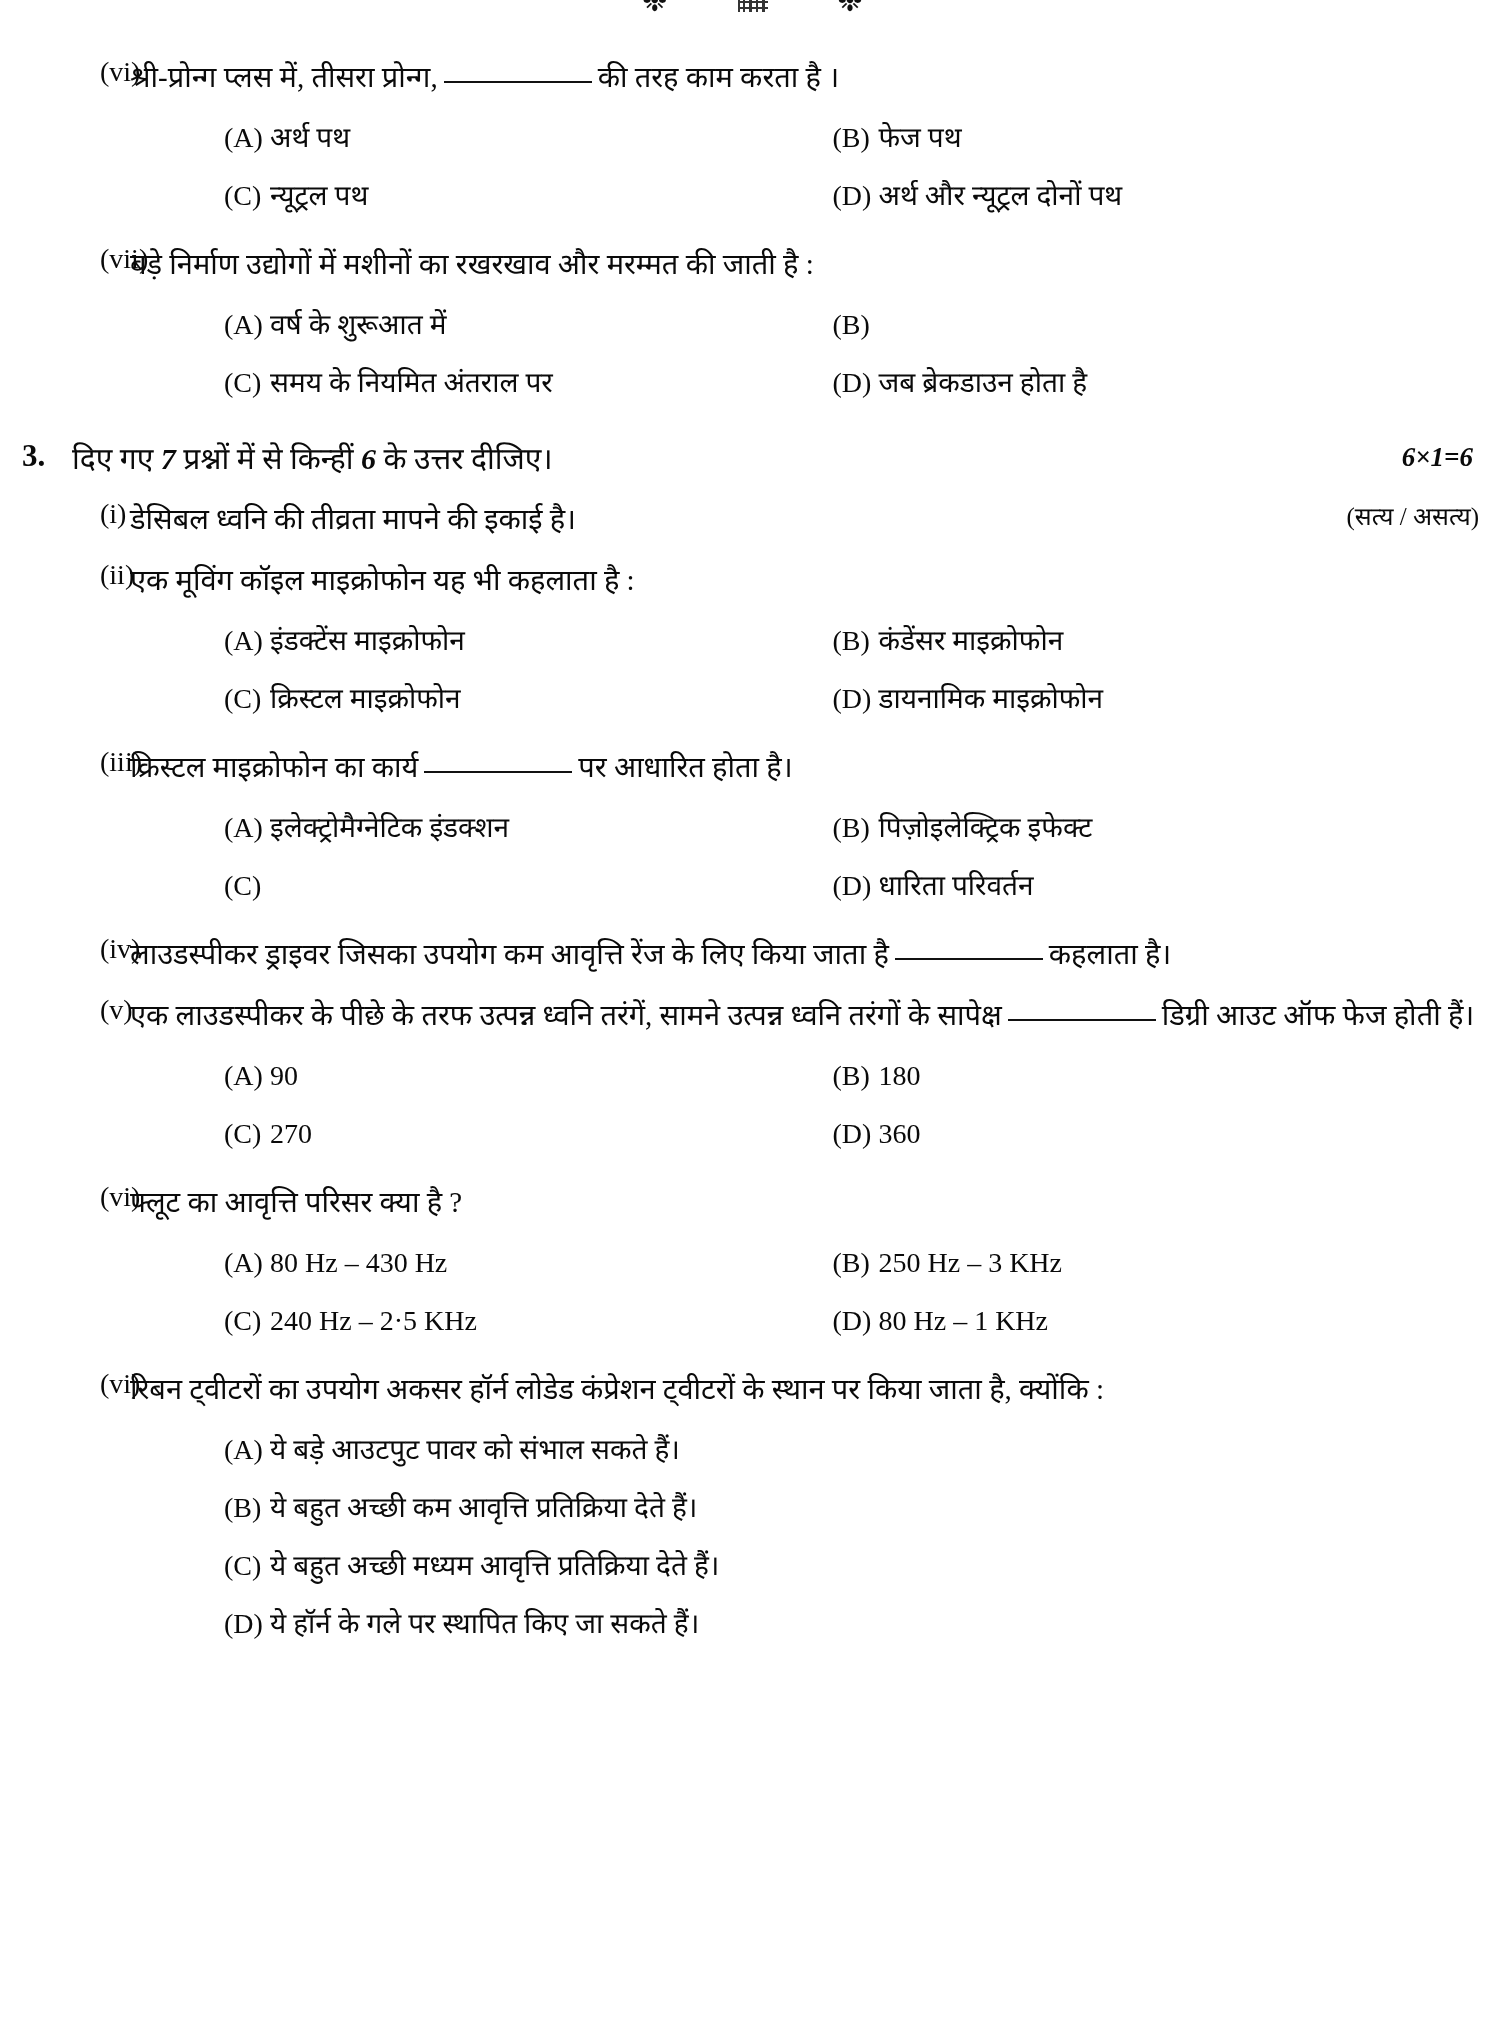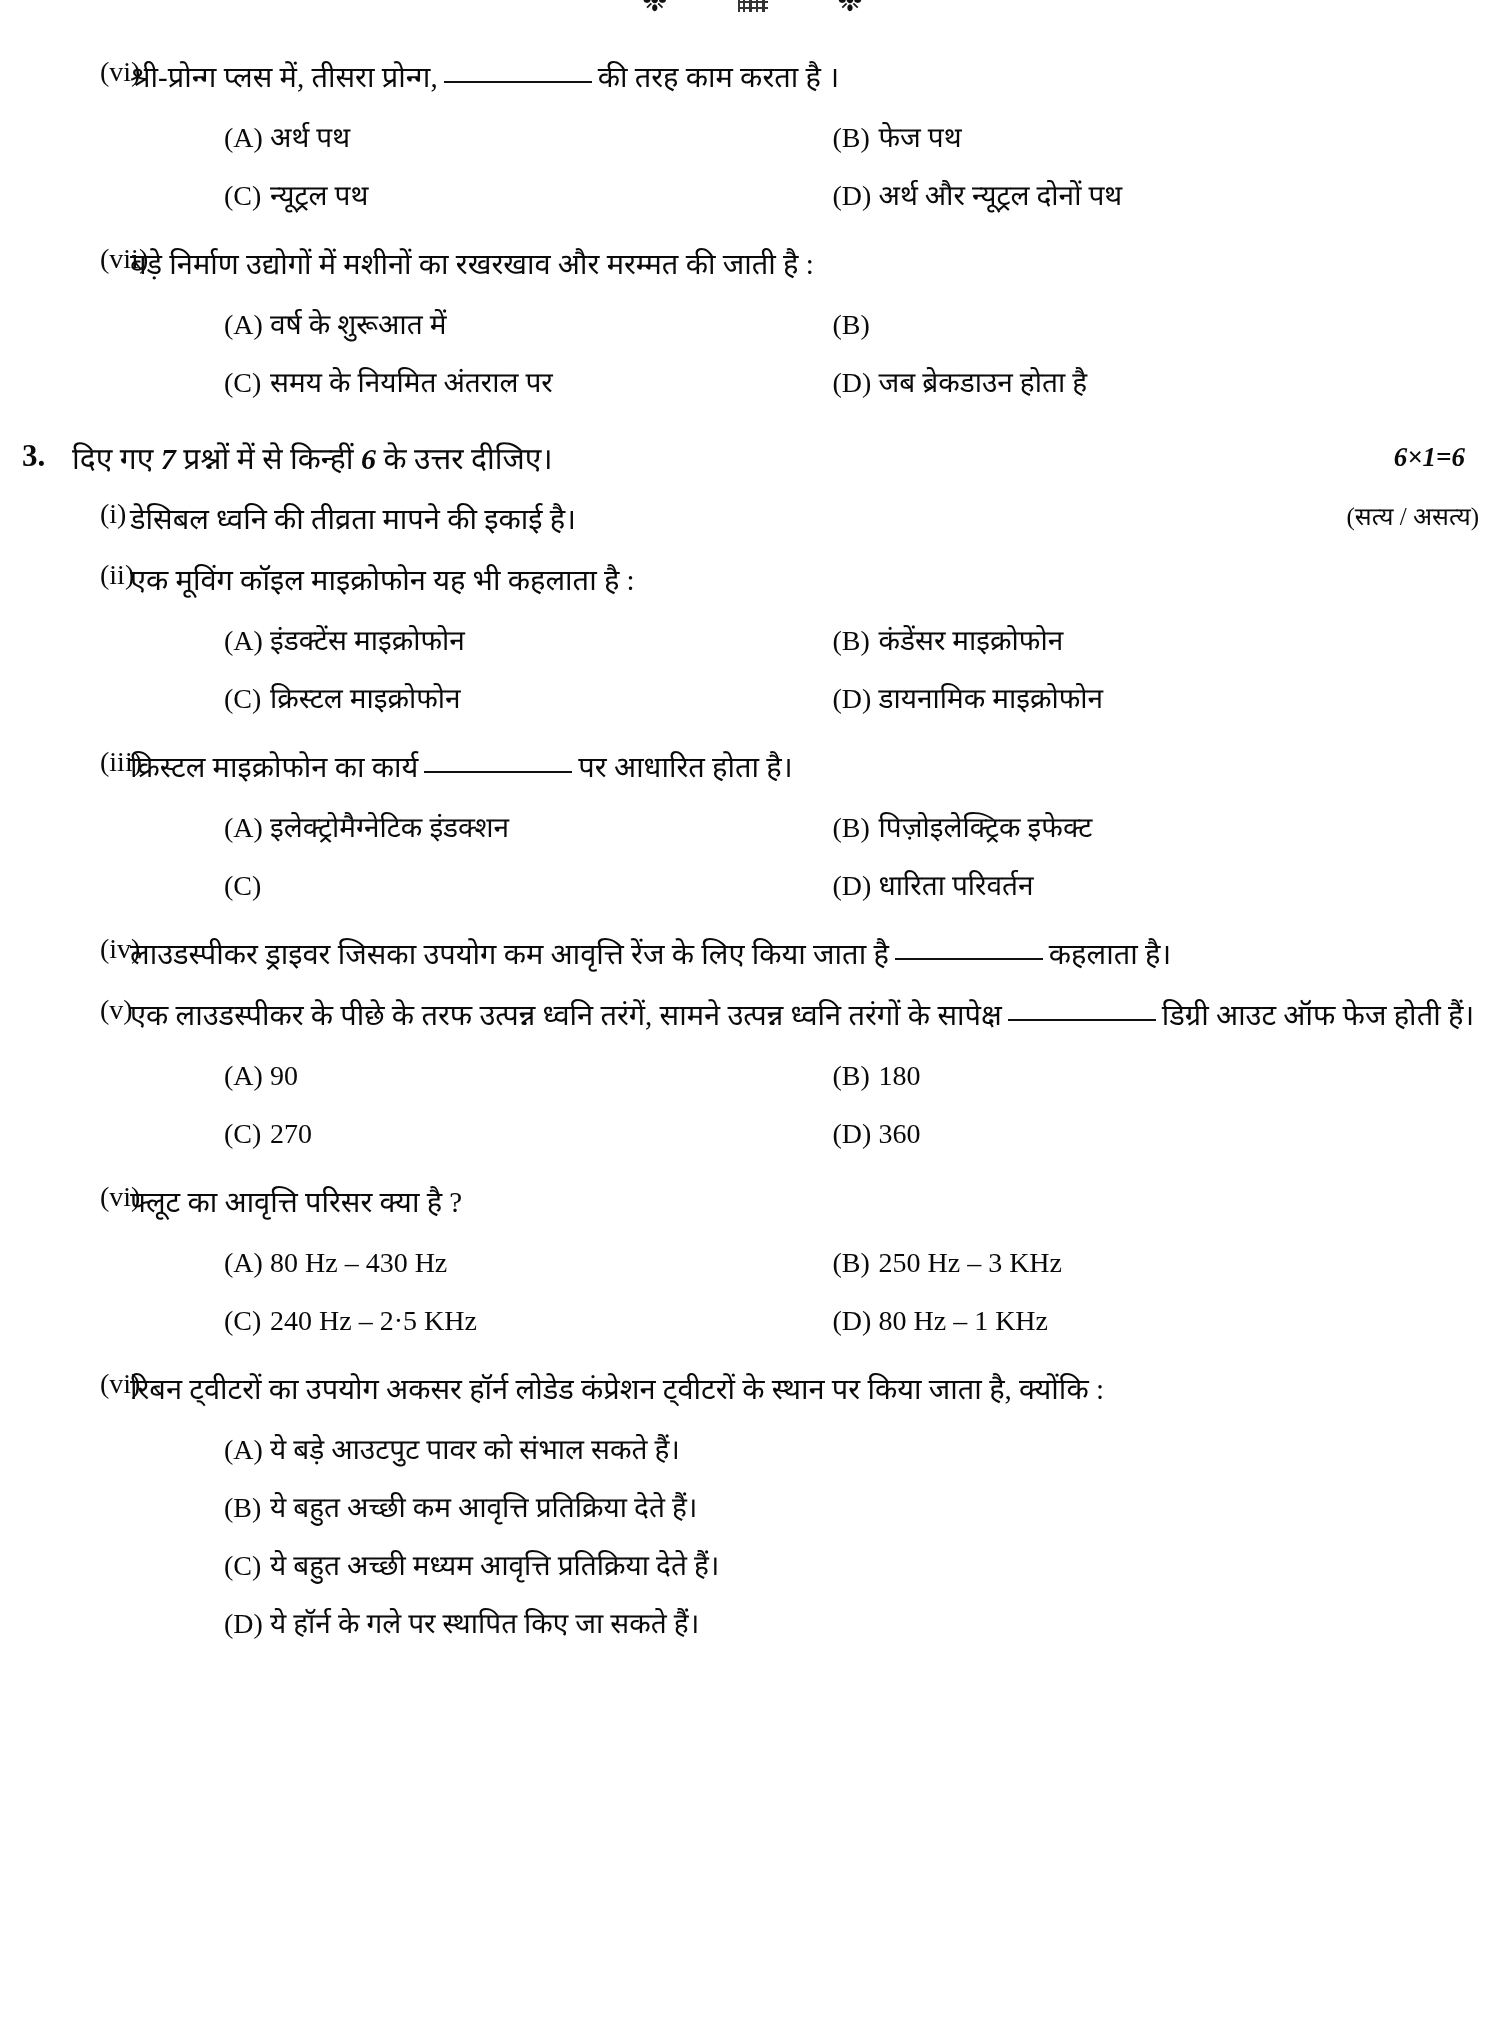"6×1=6" .major-marks { padding-right: 40px -> 32px }
